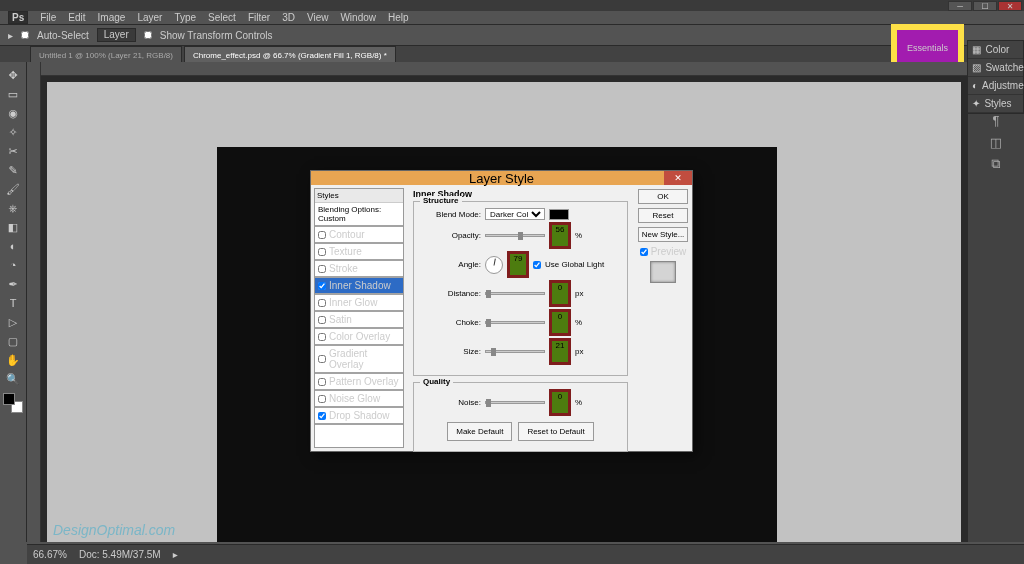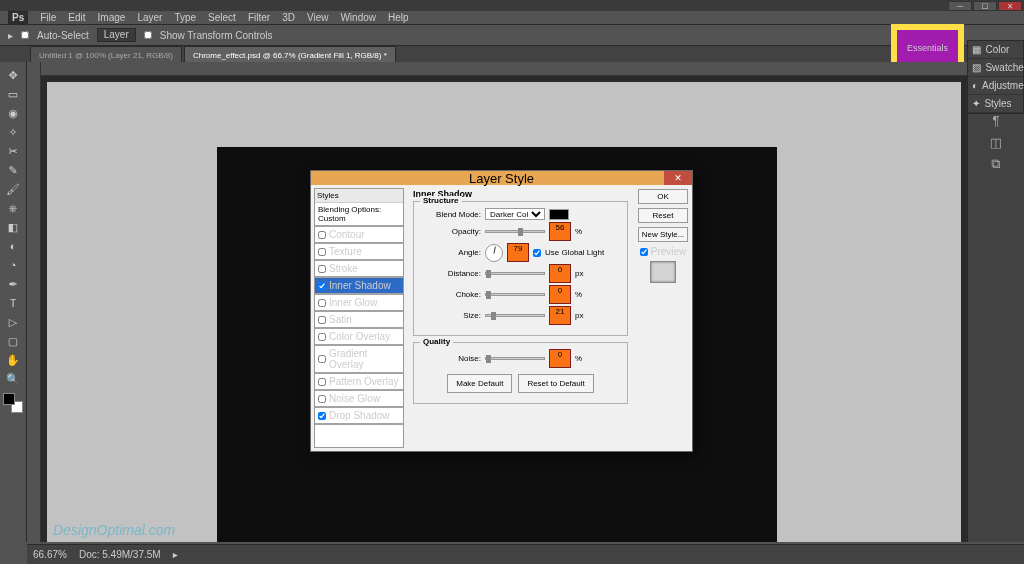"56" .dlg-mid .valbox { background: #f97316 -> #4d7c0f; border: 1px solid #7f1d1d -> 3px solid #7f1d1d; height: 19px -> 27px }
